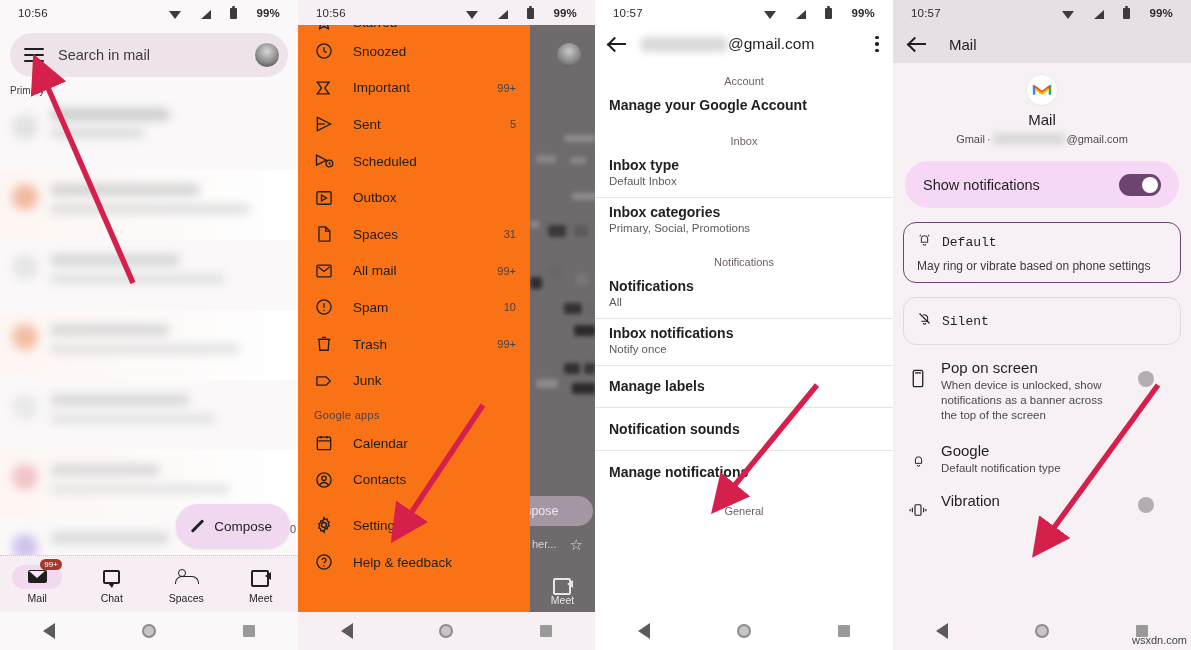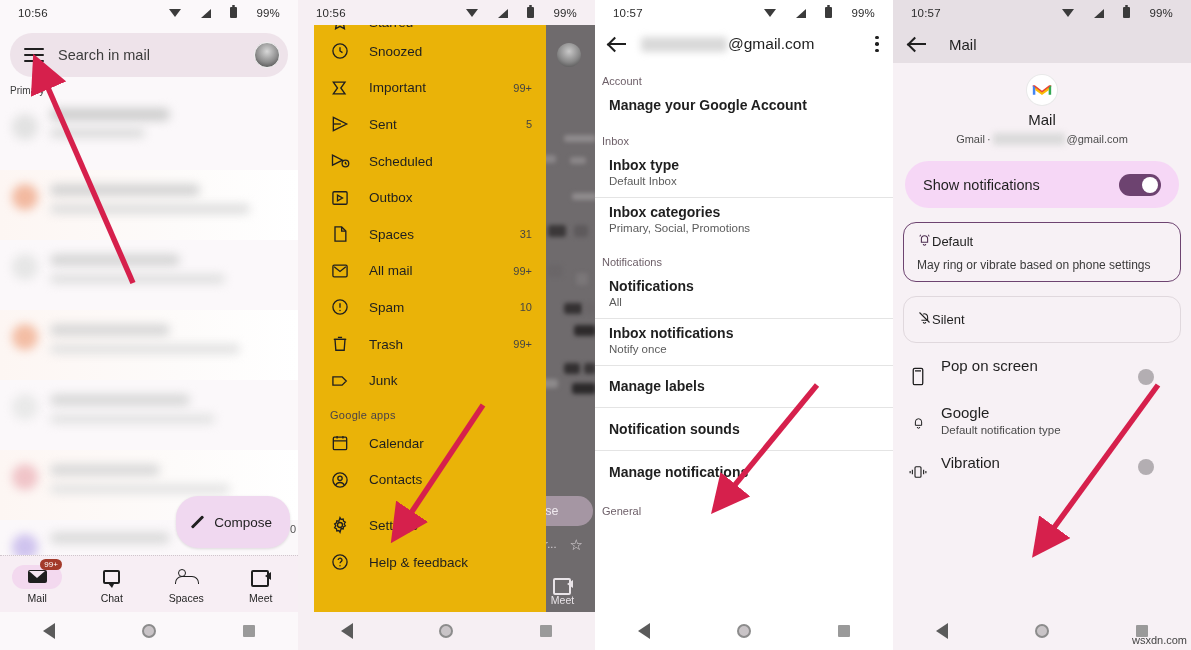"99%" .statusbar .right { align-items: center -> flex-end; font-weight: none -> bold }
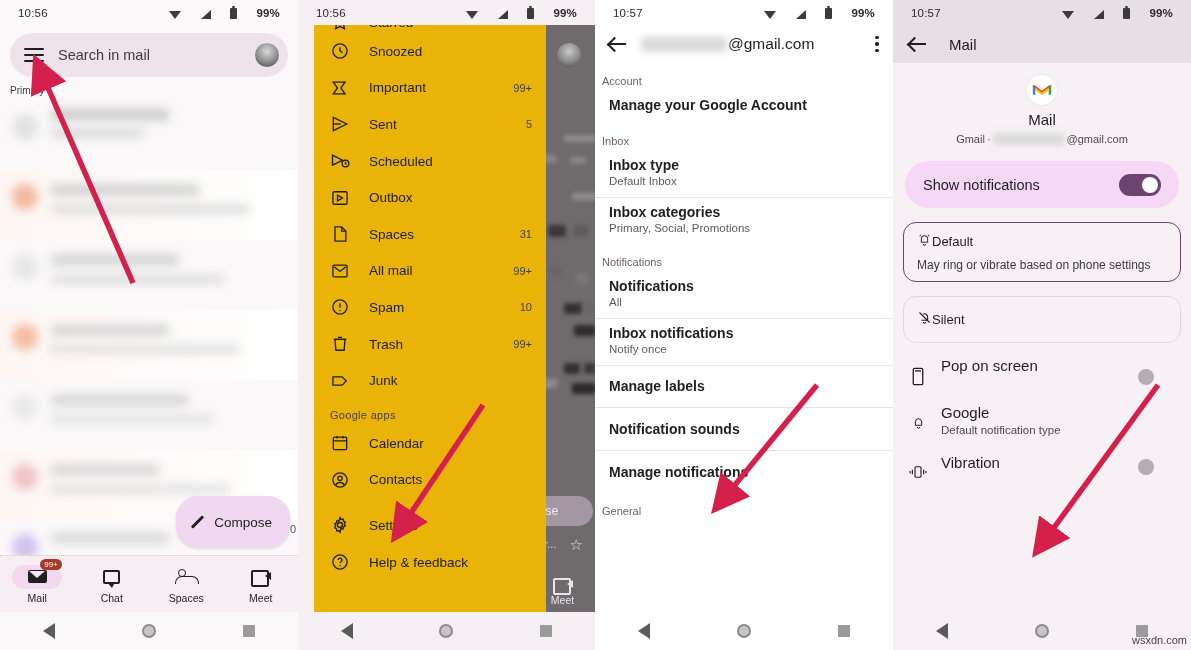"Snoozed" .drawer { background: #eab308 -> #f97316; left: 16px -> 0 }
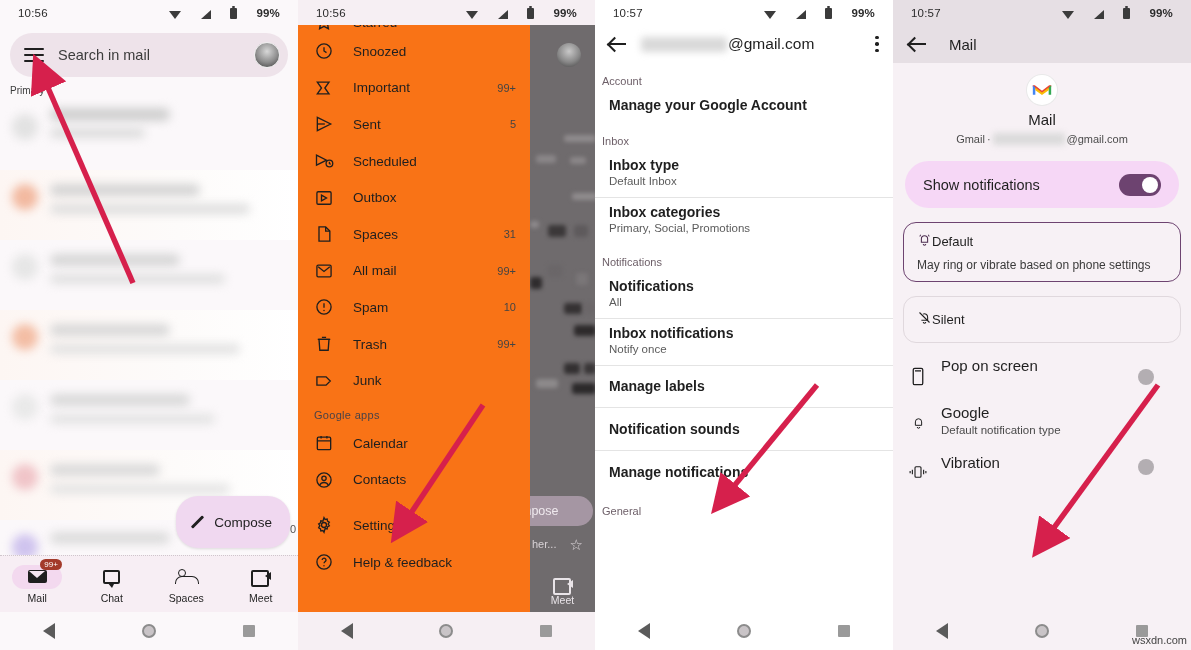"Account" .s-head { padding: 12px 14px 4px 7px -> 12px 14px 4px 14px; text-align: none -> center }
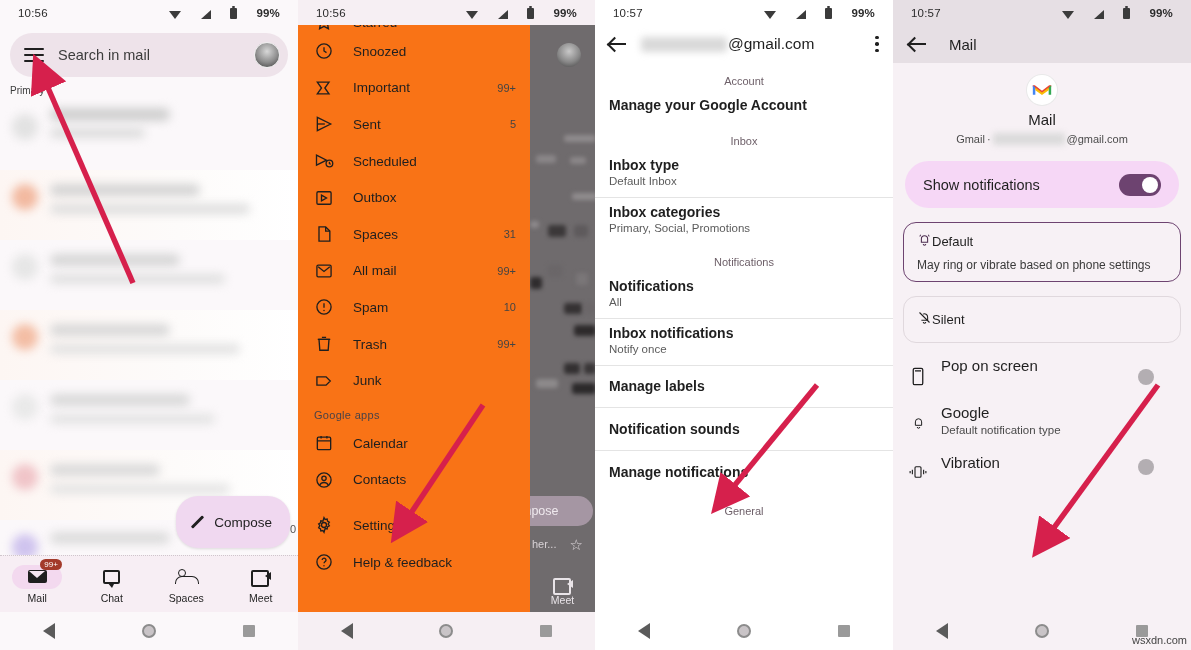"Default" .opt-head { font-family: none -> Liberation Mono, monospace; gap: none -> 10px }
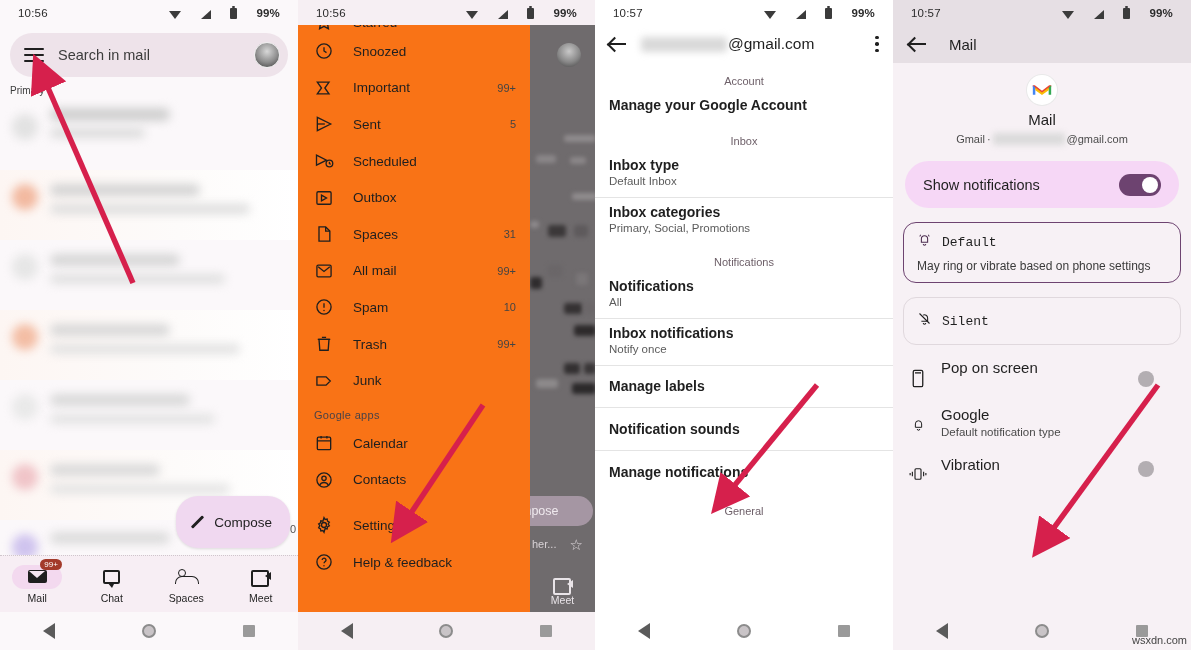"When device is unlocked, show" div.pref-d { html: none -> <div>When device is unlocked, show notifications as a banner across the top of the screen</div> }
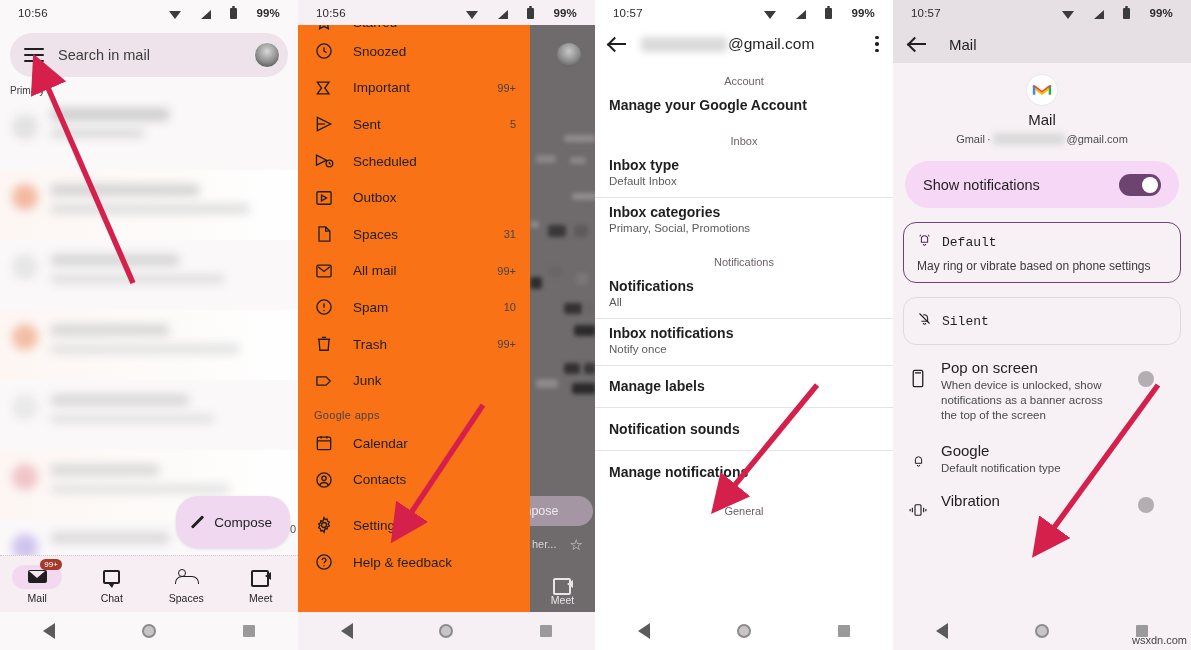"Compose" .compose { height: 52px -> 44px }
